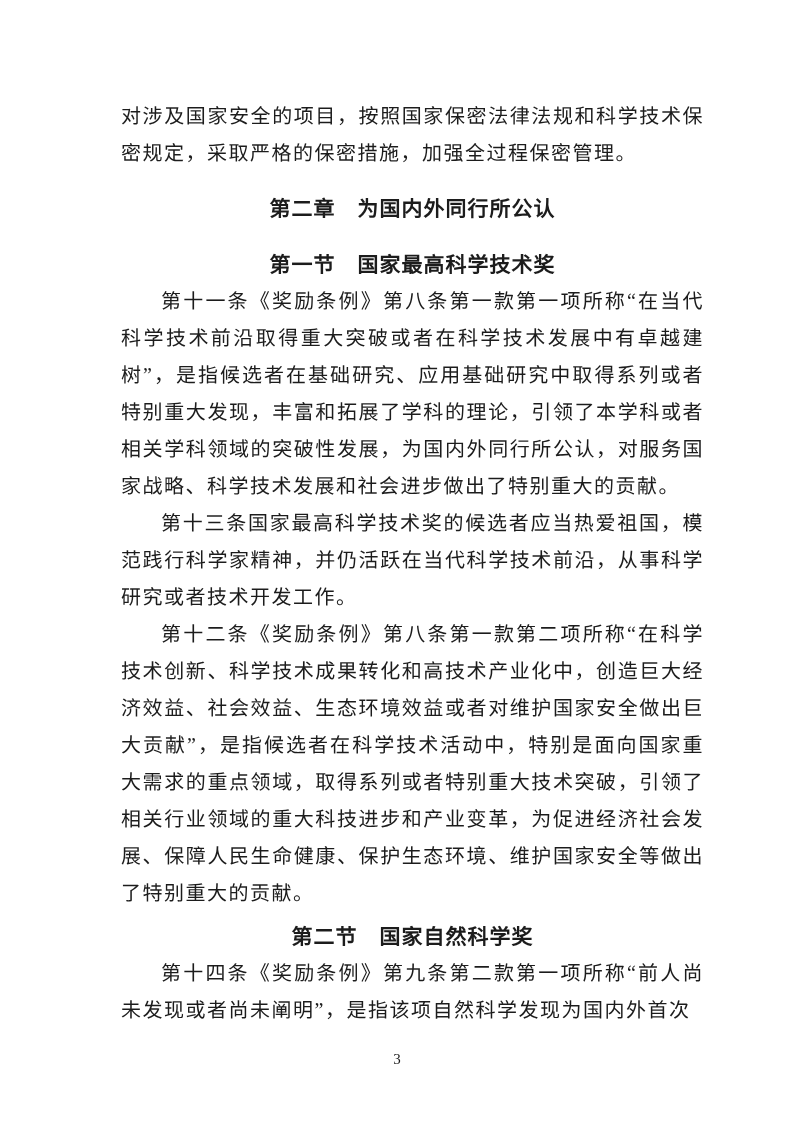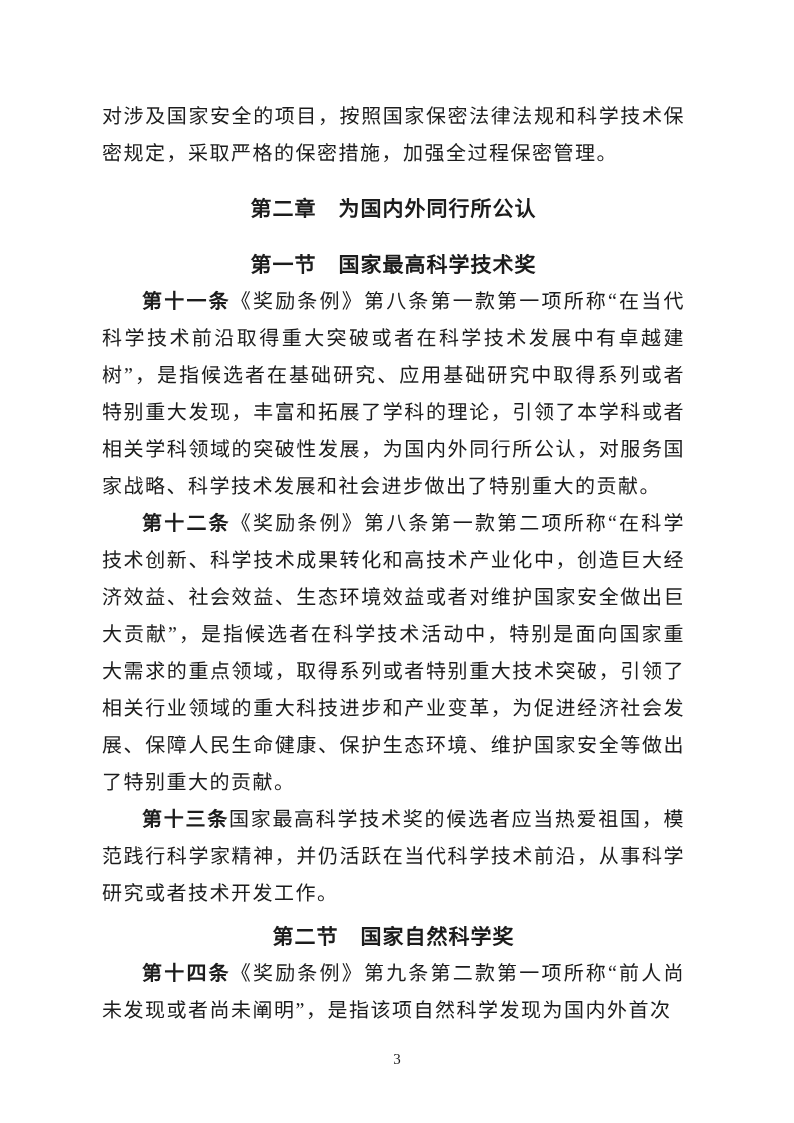"对涉及国家安全的项目，按照国家保密法律法规和科学技术保密规定，采取严格的保密措施" .content { left: 102px -> 121px }
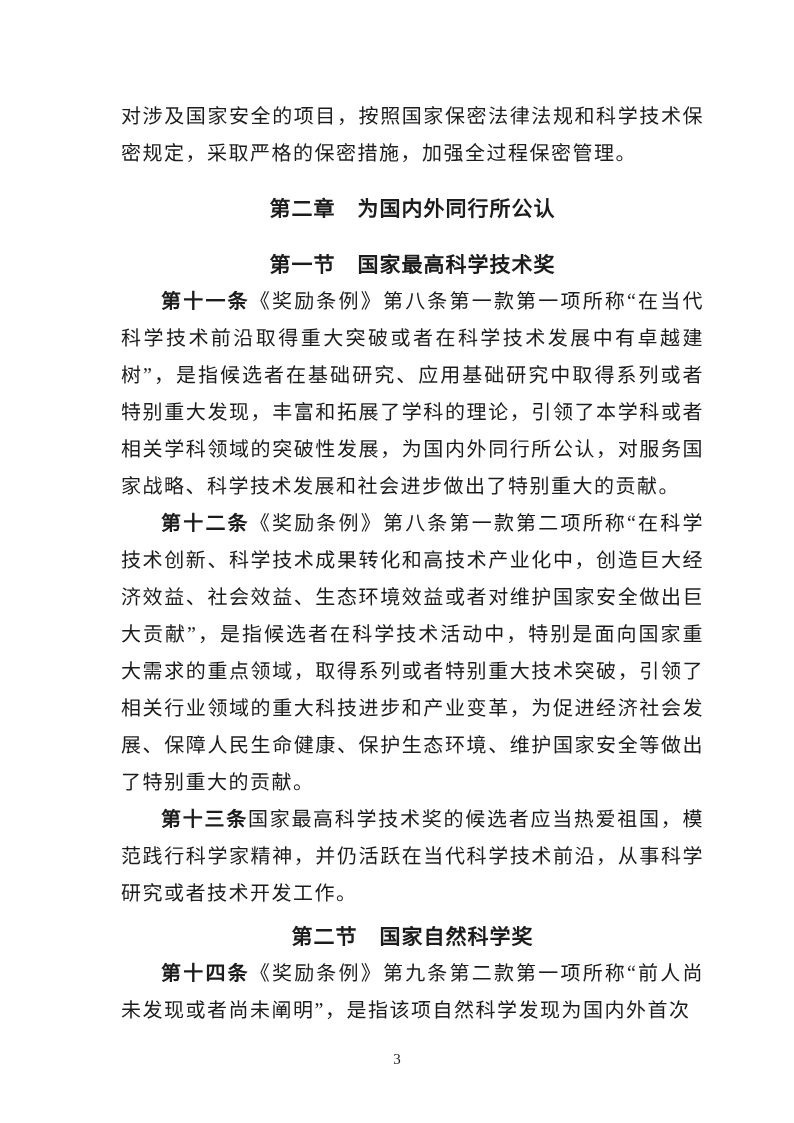"第十一条" .article-label { font-weight: bold -> normal }
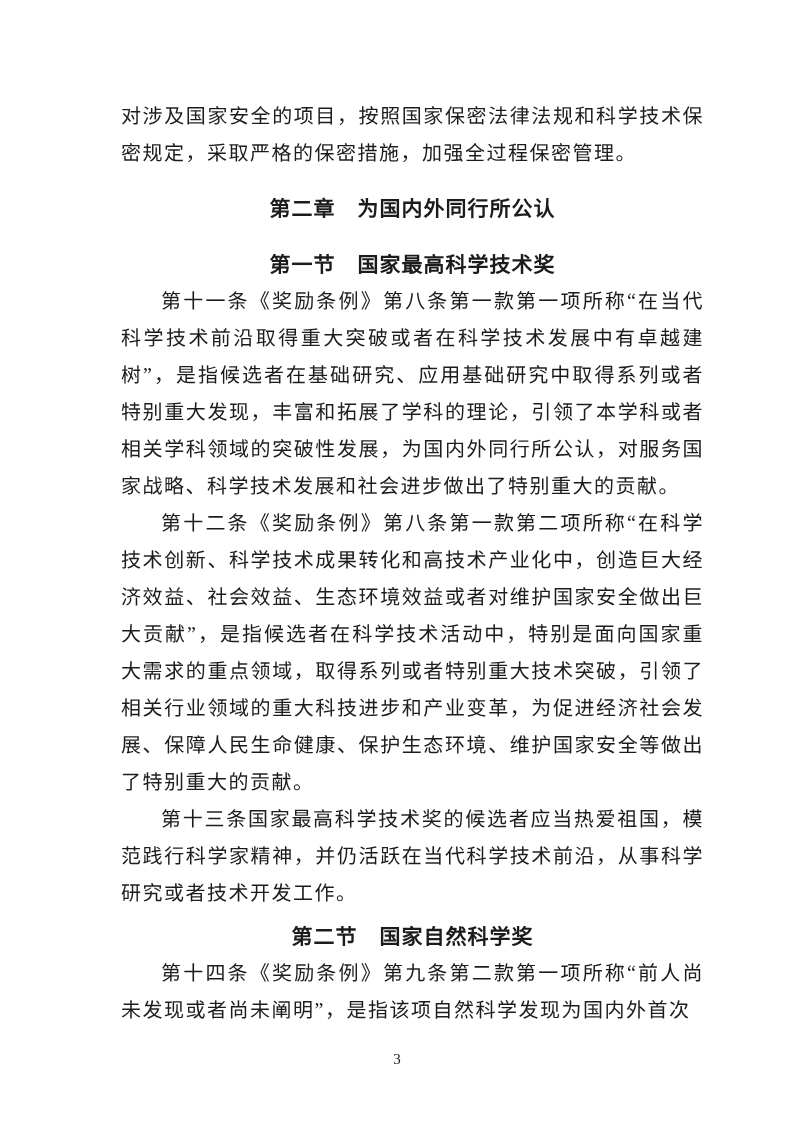"第十二条《奖励条例》第八条第一款第二项所称“在科学技术创新、科学技术成果转化和高" p.body { order: before "第十三条" -> after "第十三条" }
